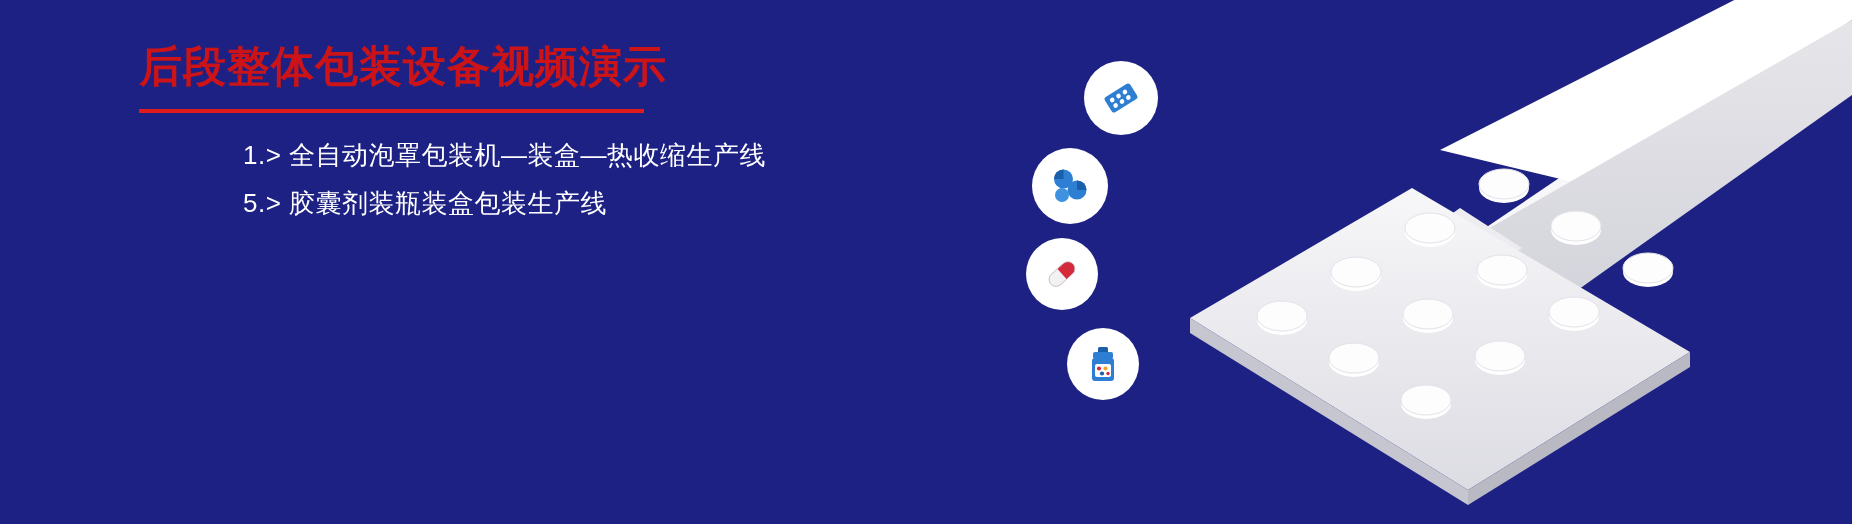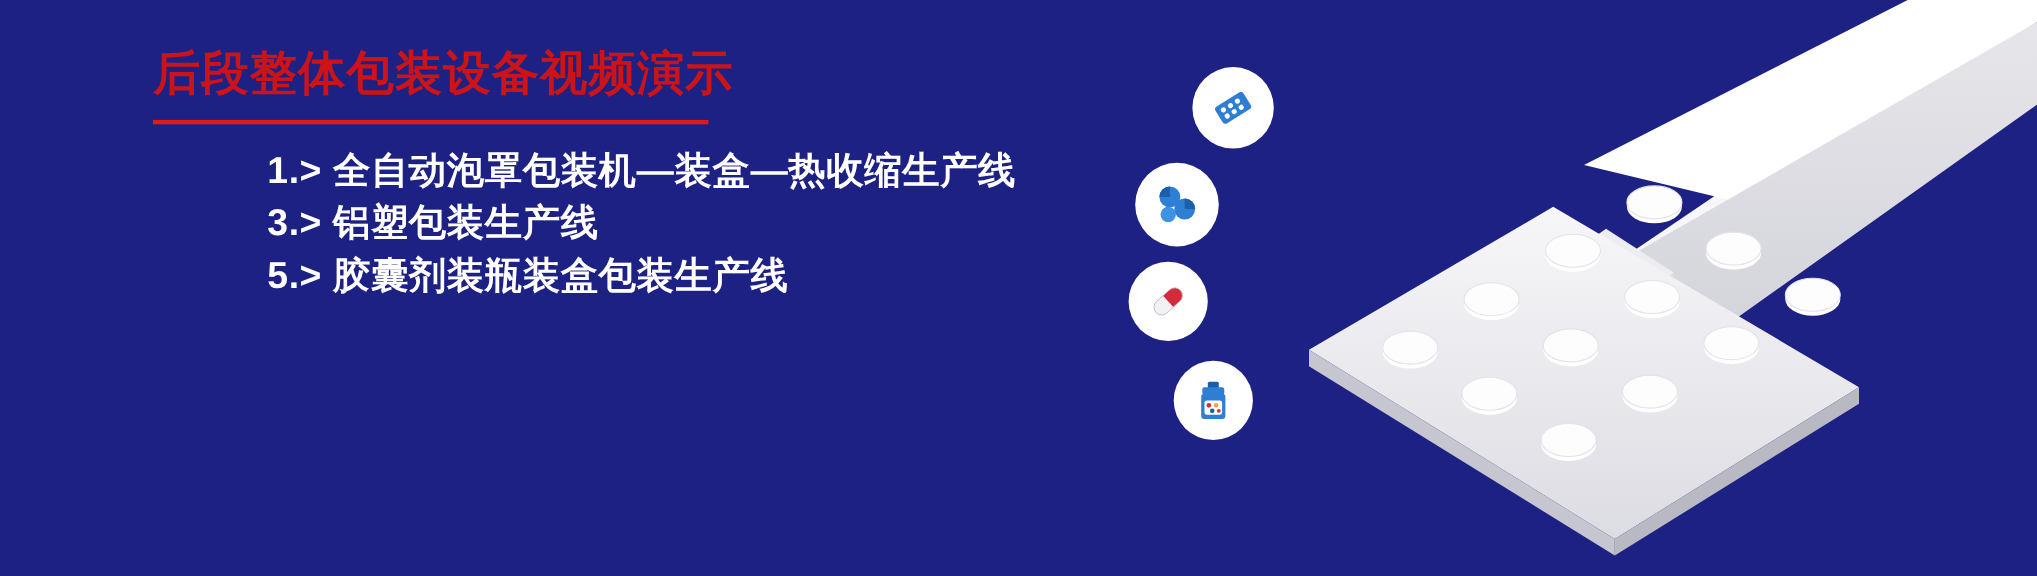"后段整体包装设备视频演示" #page-title { font-family: none -> Liberation Serif, serif }
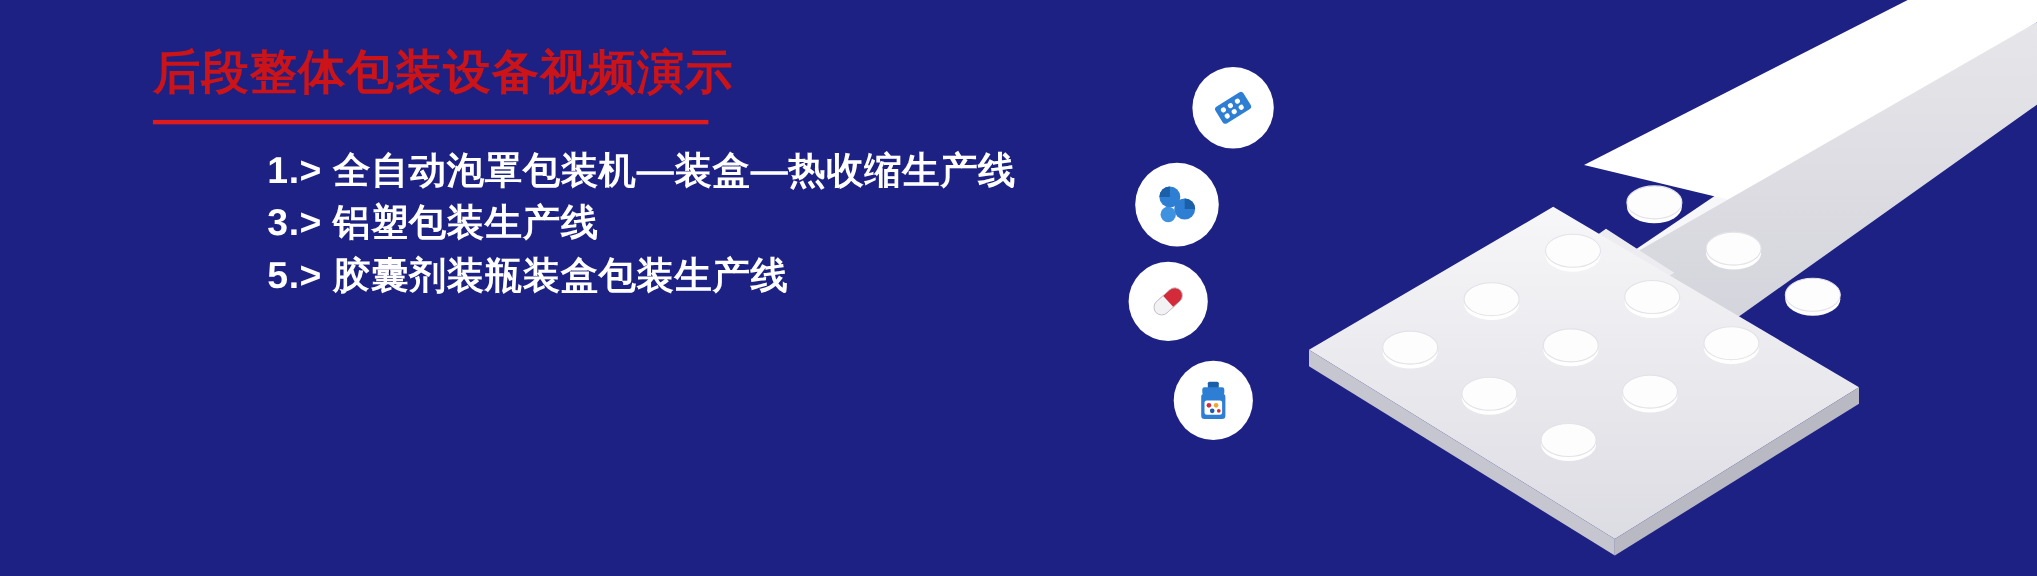"1.> 全自动泡罩包装机—装盒—热收缩生产线" .feature-item { font-size: 34px -> 26px; font-weight: bold -> normal }
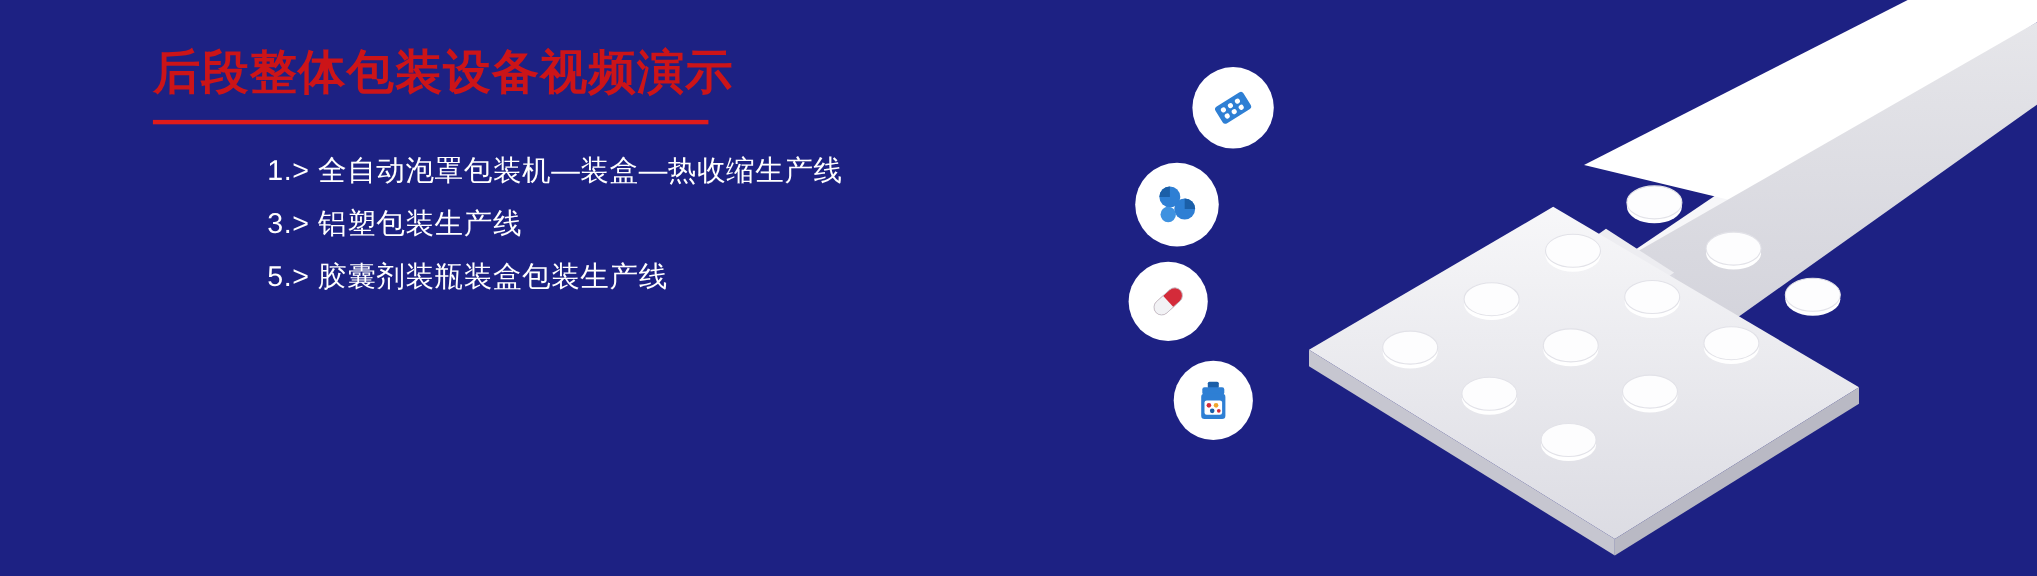"3.> 铝塑包装生产线" div.feature-item { html: <div> <span>3.&gt;</span> <span>铝塑包装生产线</span> </div> -> none }
